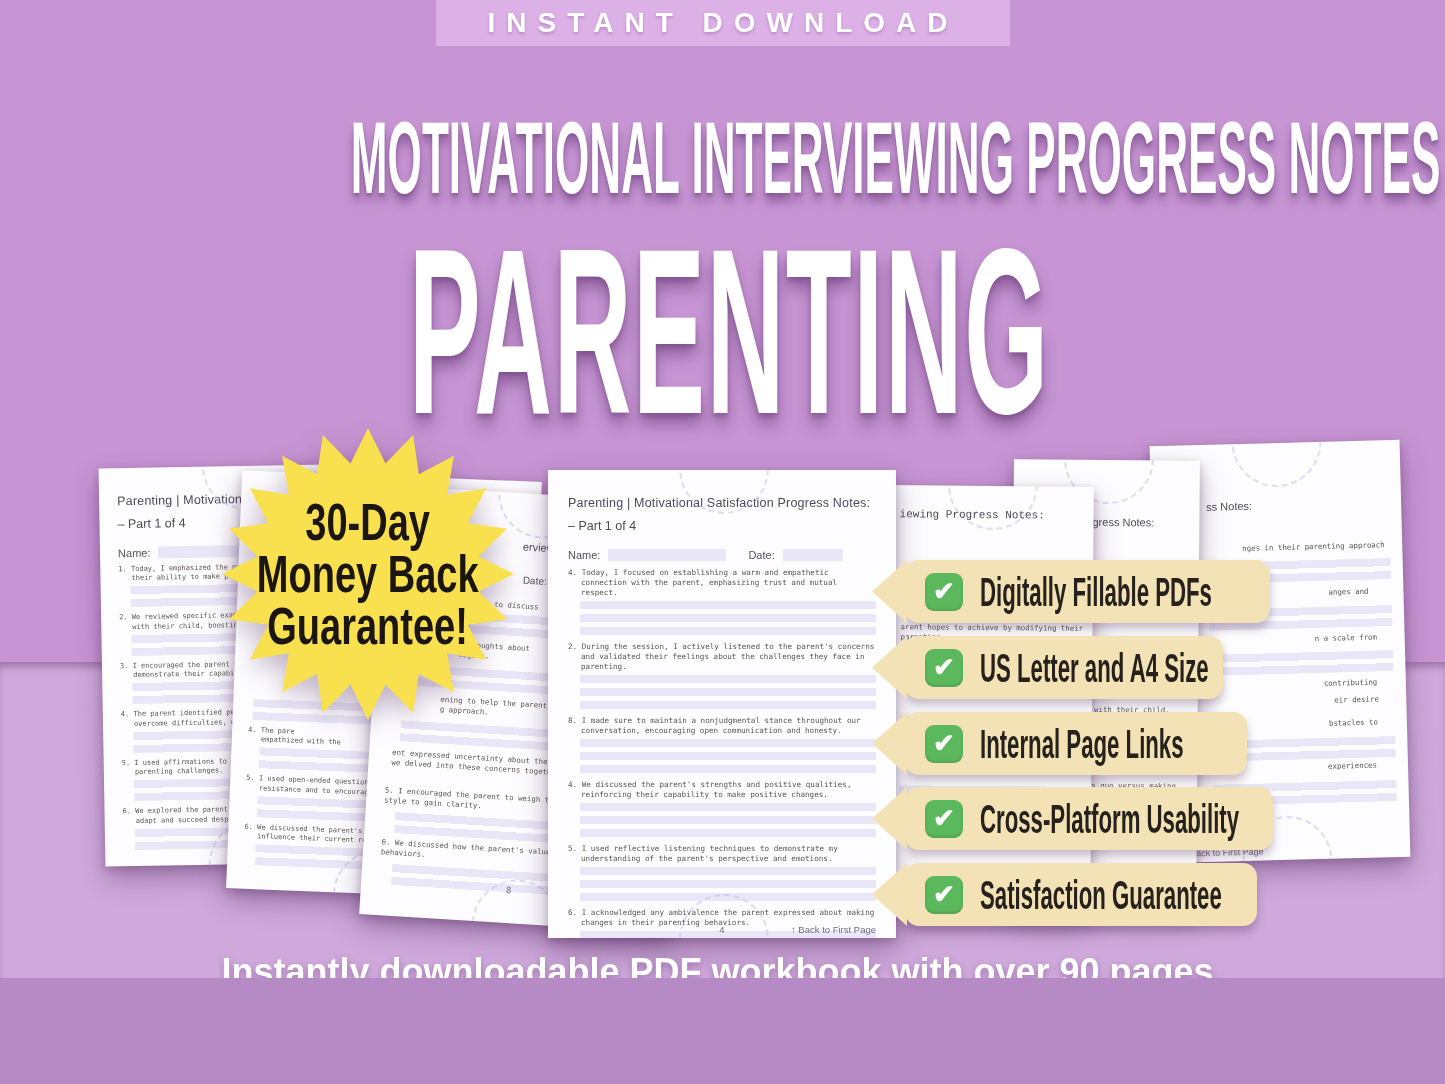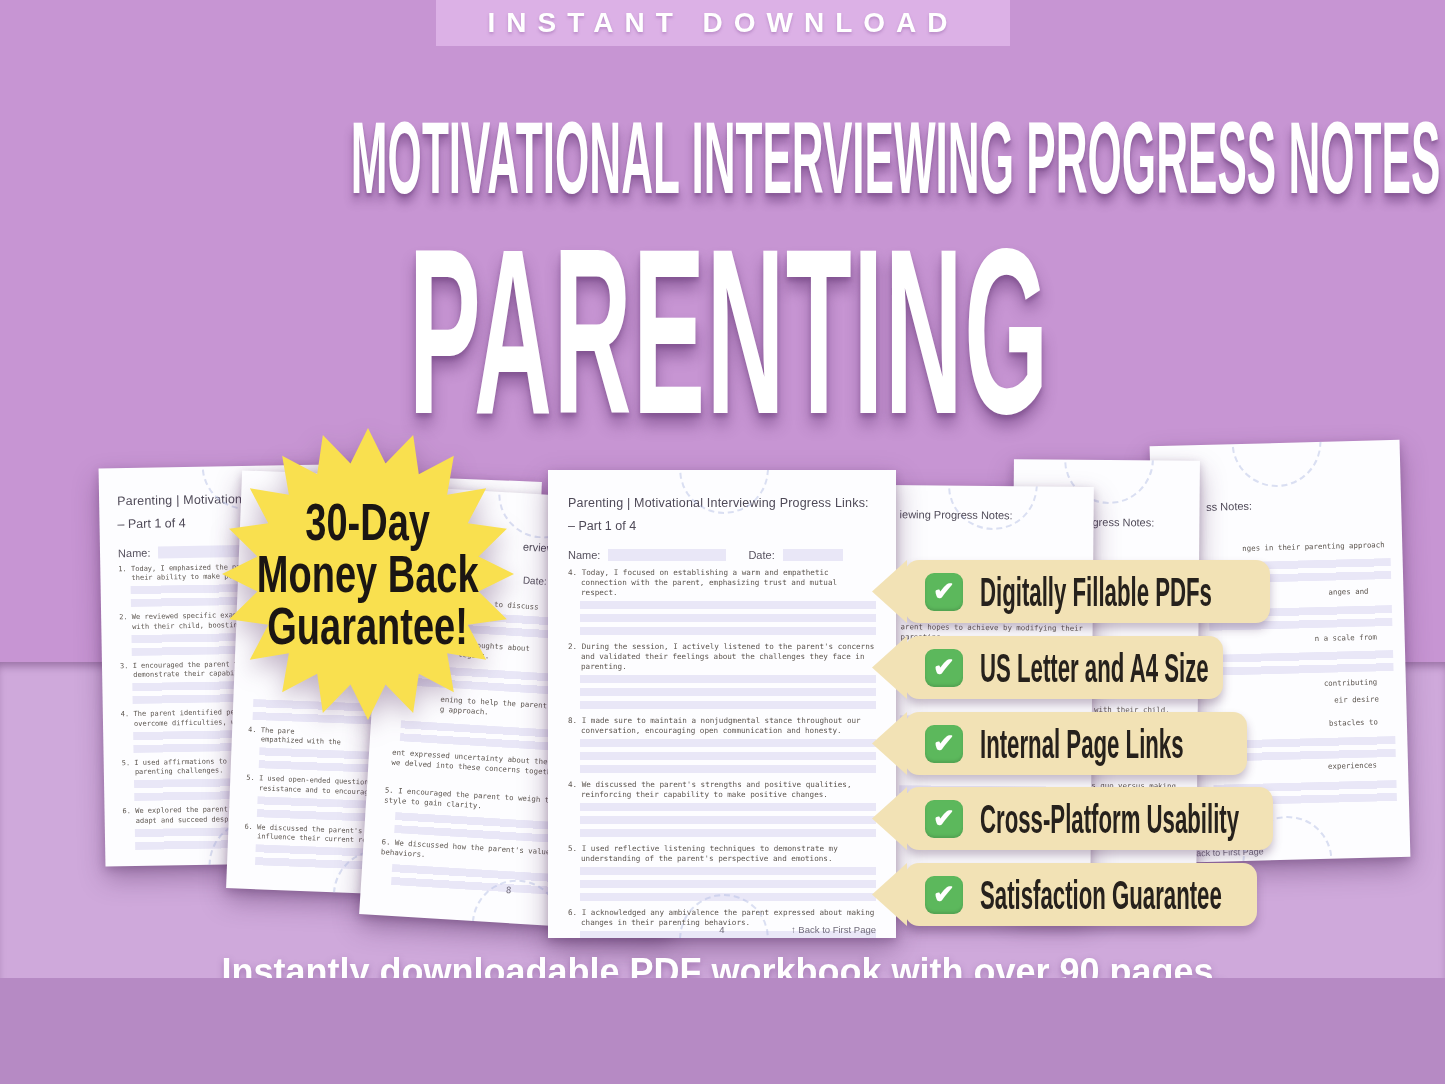"Parenting | Motivational Interviewing" div.pg-head { text: Interviewing Progress Links -> Satisfaction Progress Notes }
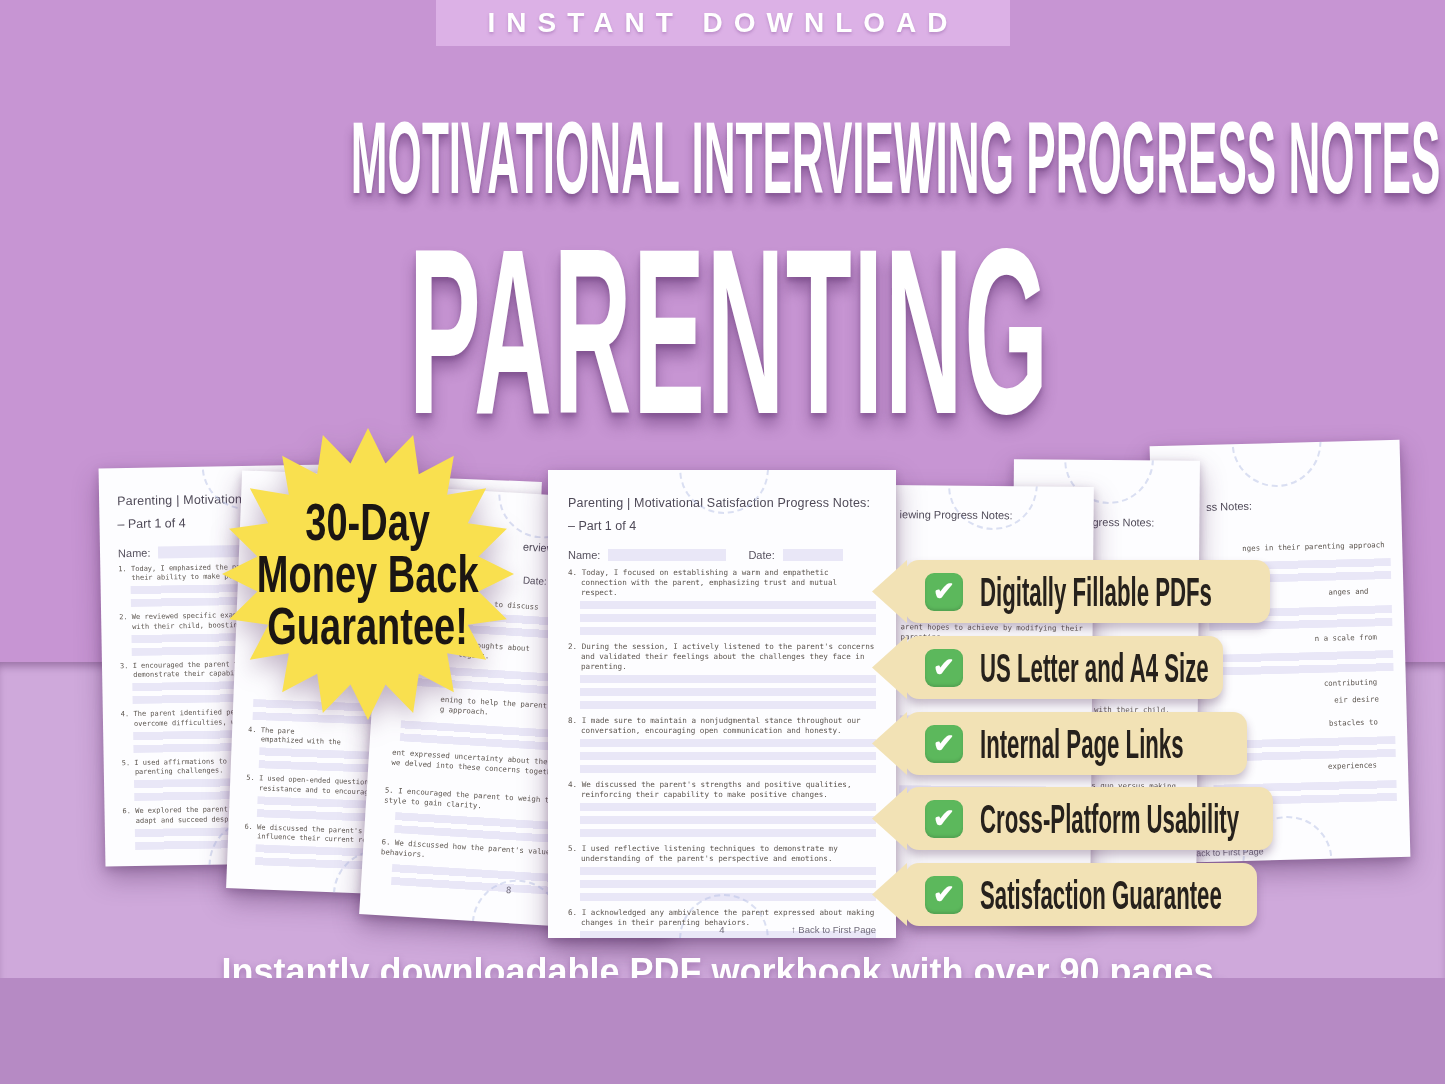"iewing Progress Notes:" div.frag { font-family: Liberation Sans, sans-serif -> Liberation Mono, monospace }
